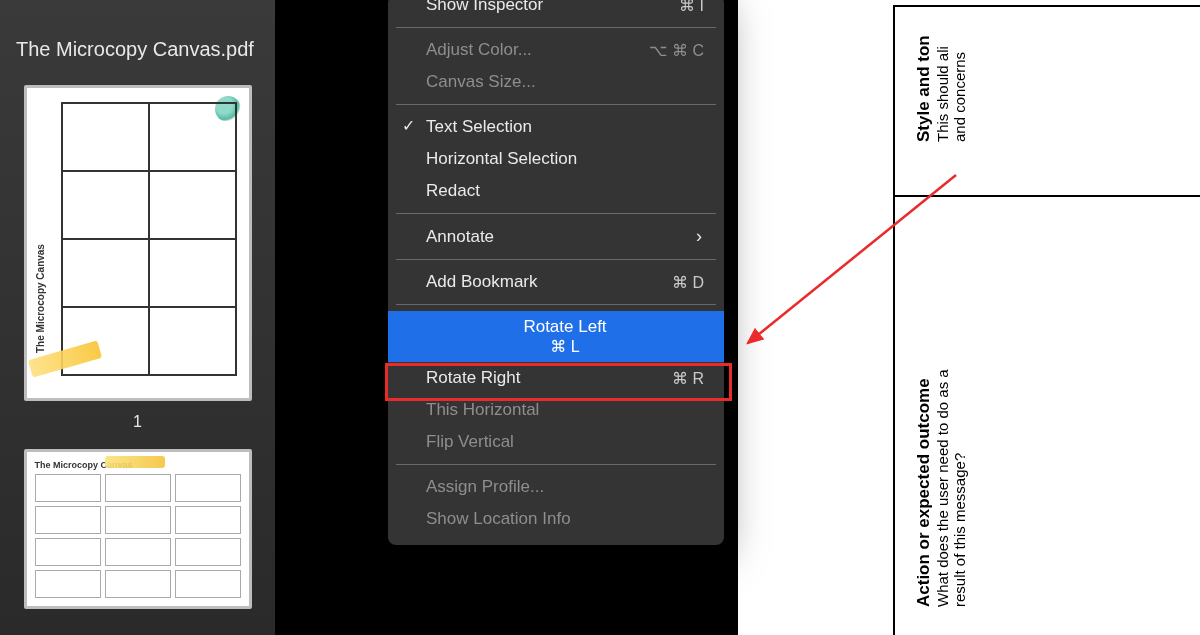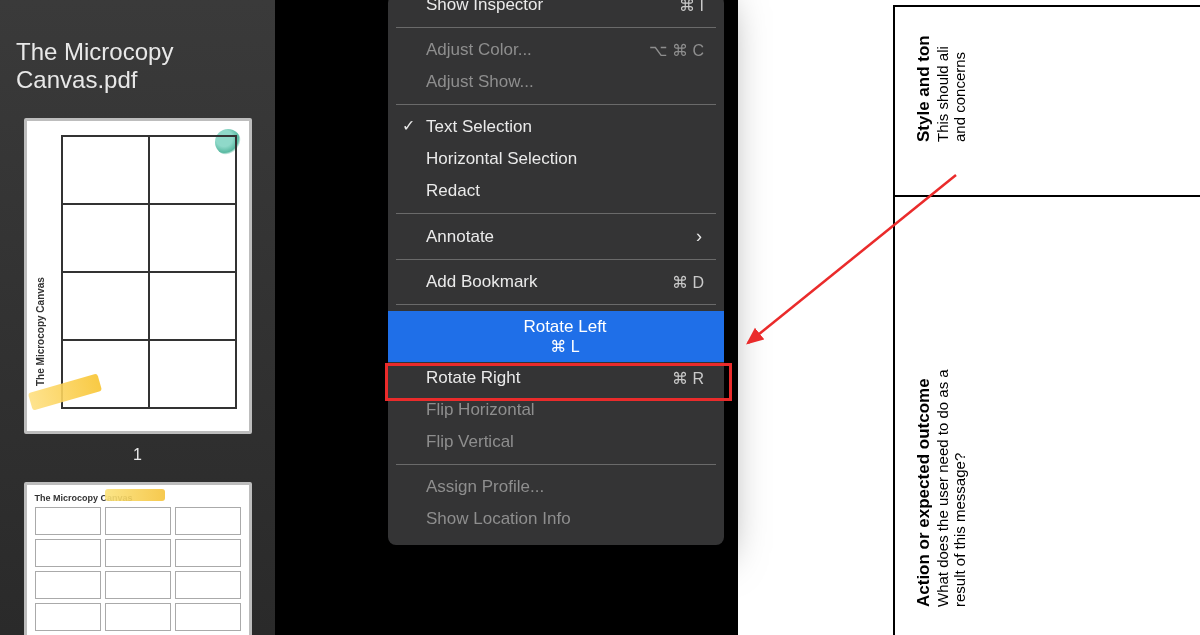"The Microcopy Canvas.pdf" .sidebar-title { font-size: 24px -> 20px }
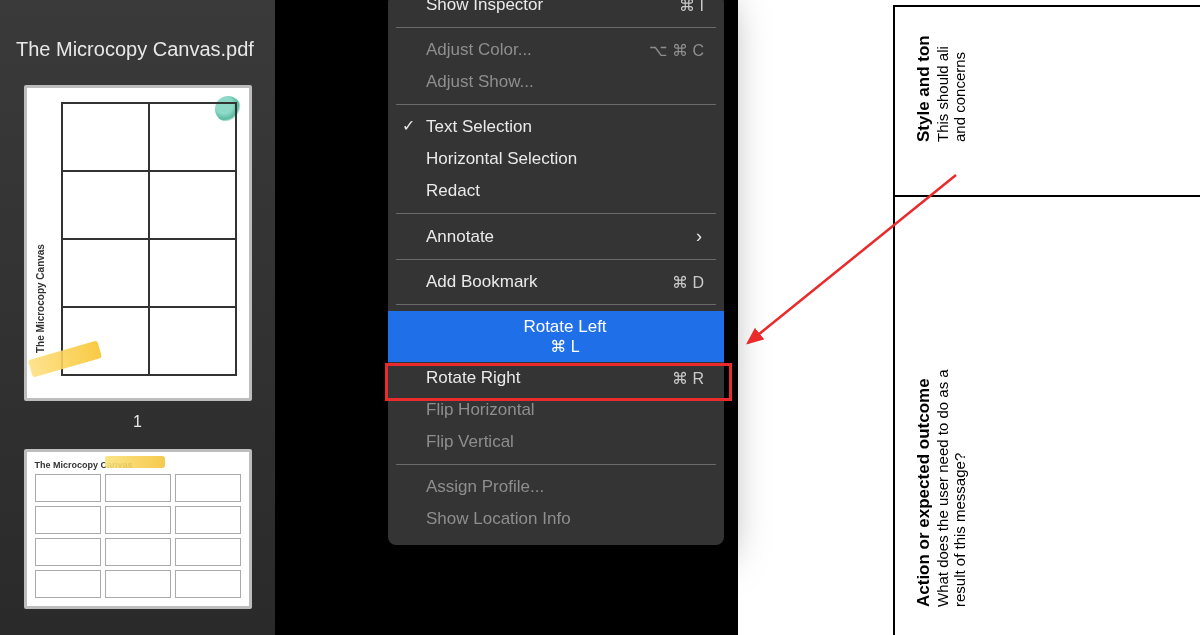"Adjust Show..." span.label { text: Adjust Show -> Canvas Size }
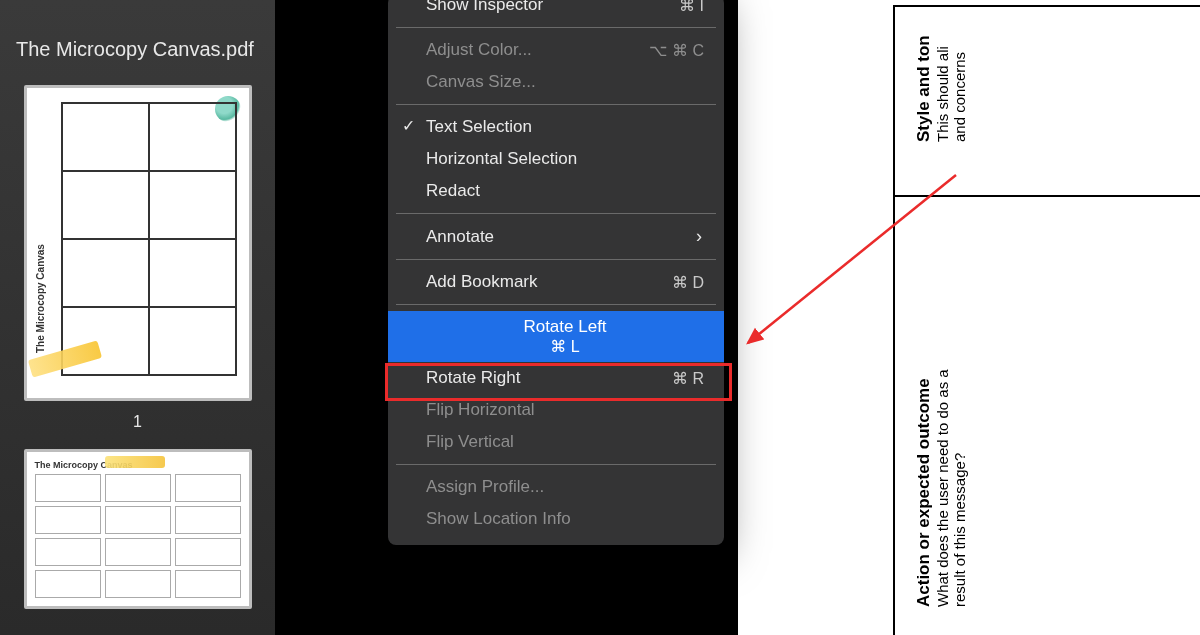"Flip Horizontal" span.label { text: Flip -> This }
